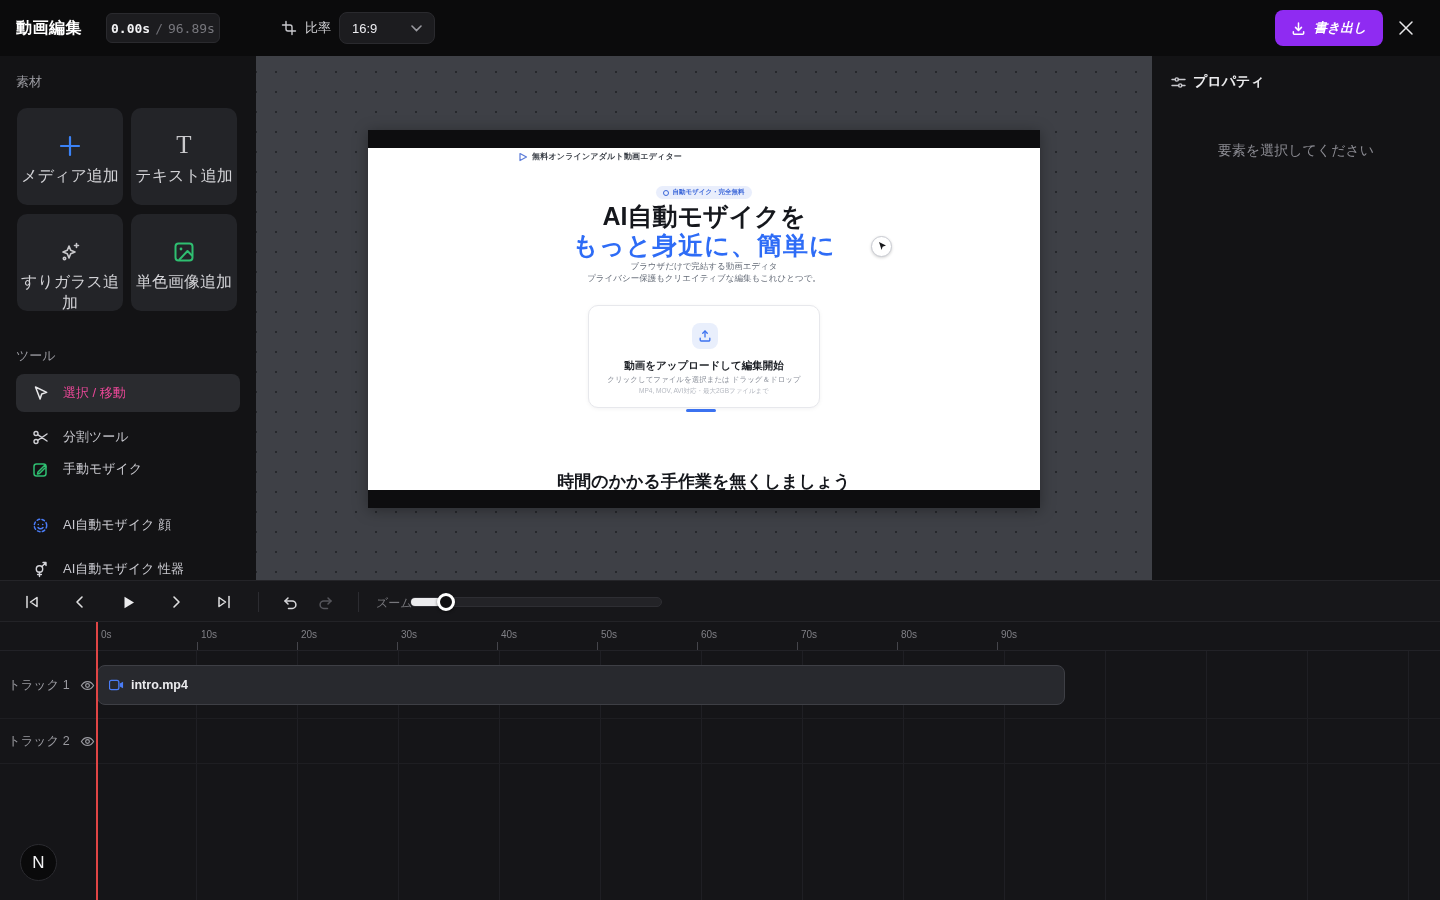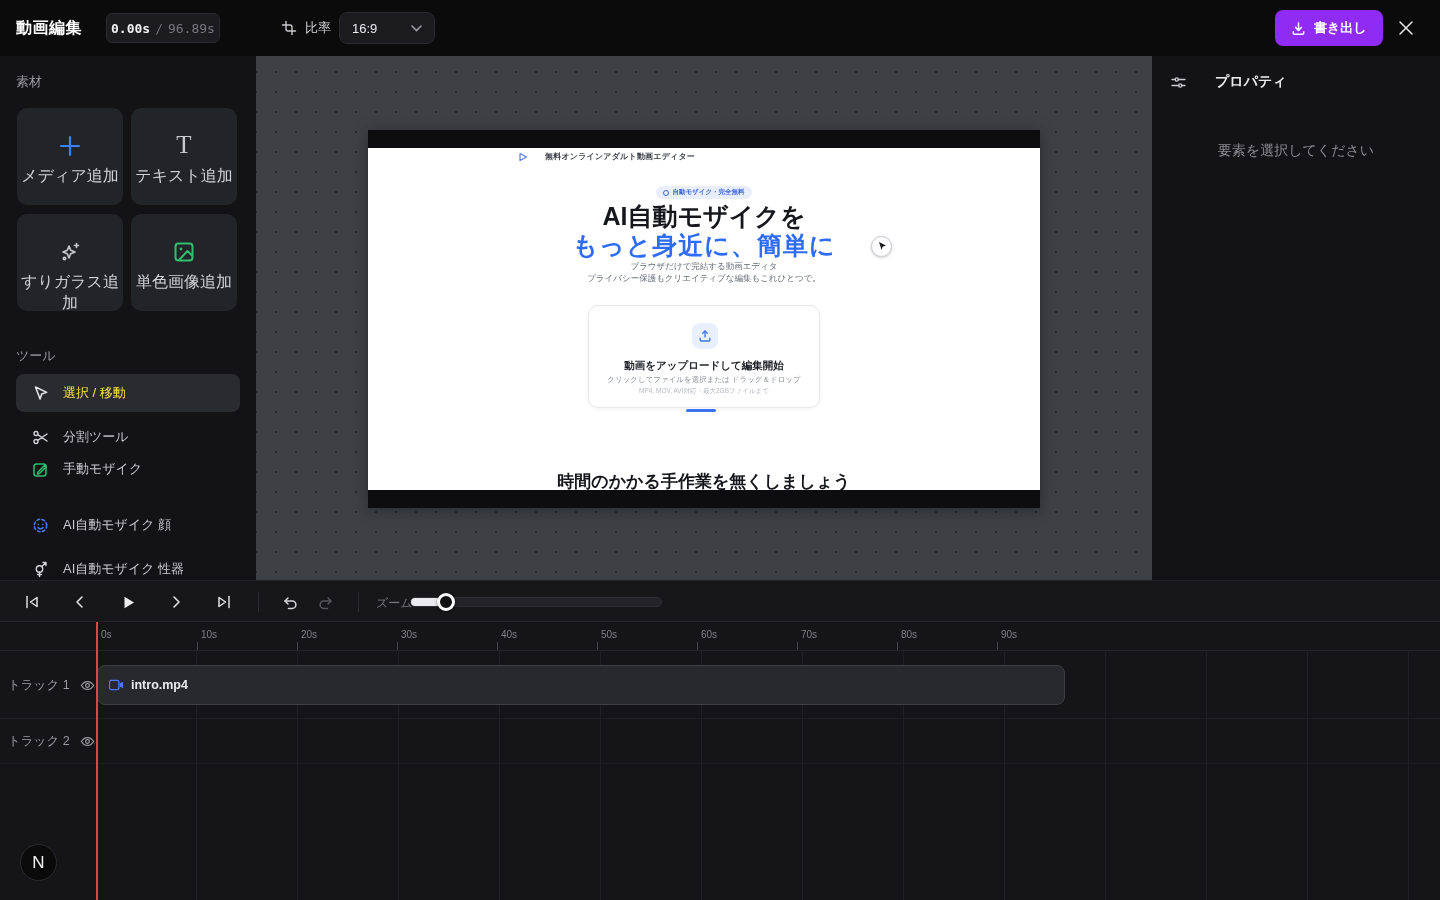"書き出し" .export-btn { font-style: none -> italic }
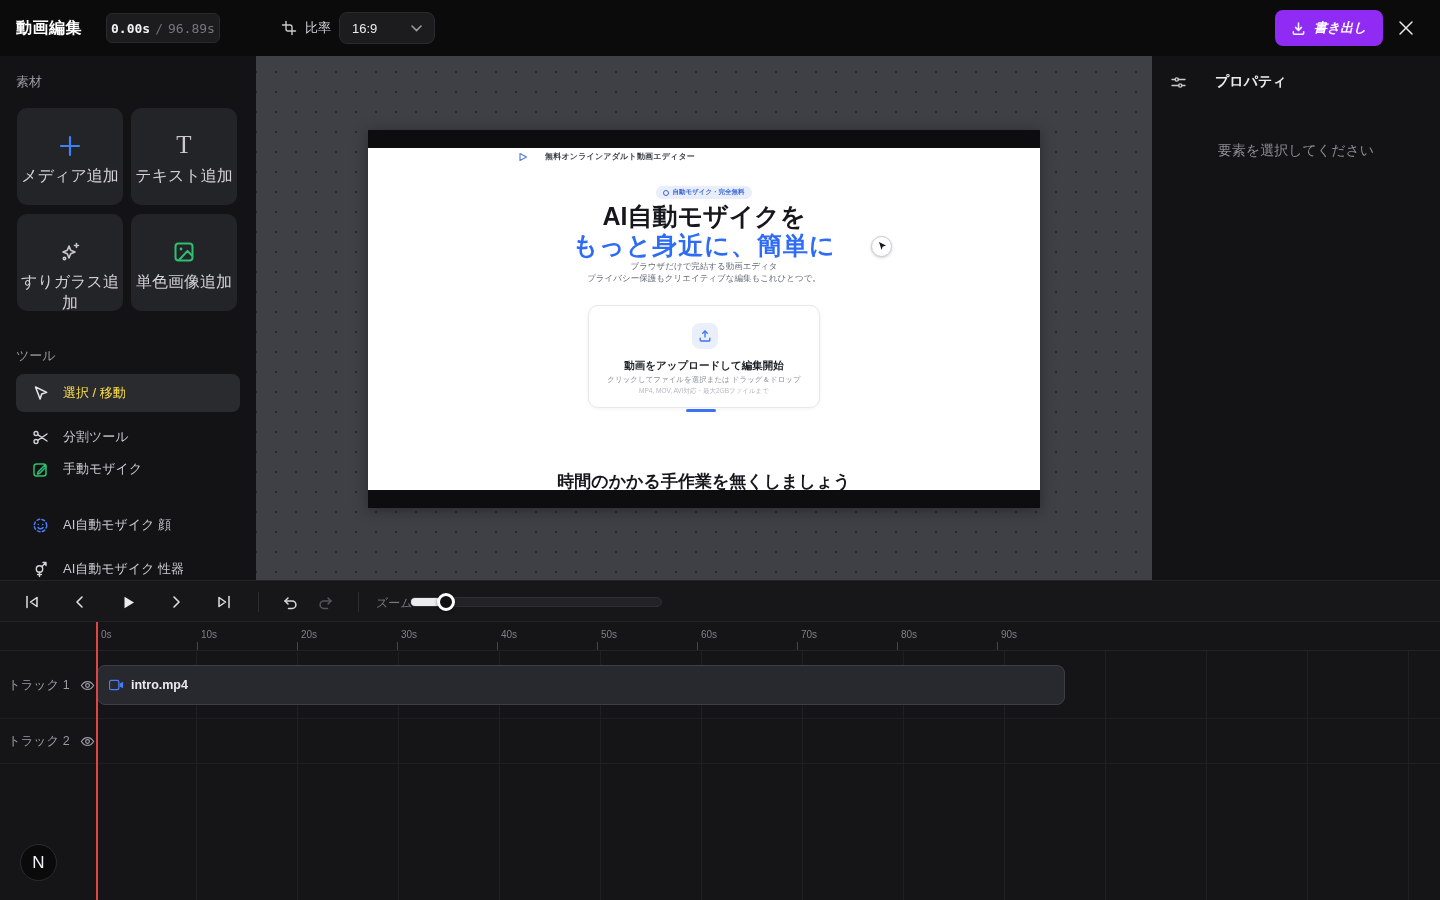"プロパティ" .prop-header { gap: 28px -> 6px }
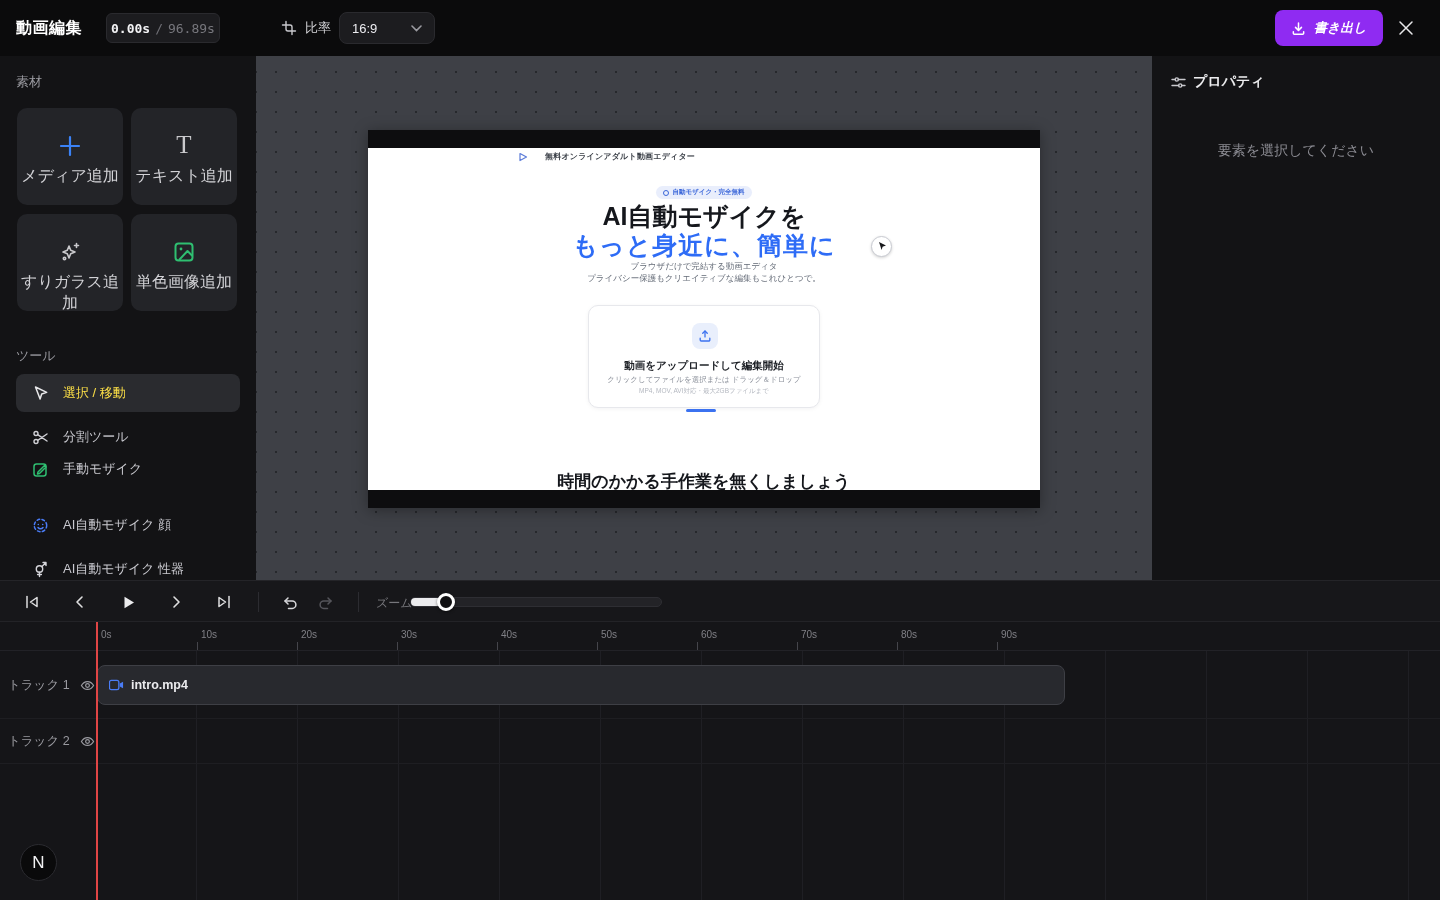"無料オンラインアダルト動画エディター" .v-logo { gap: 17px -> 4px }
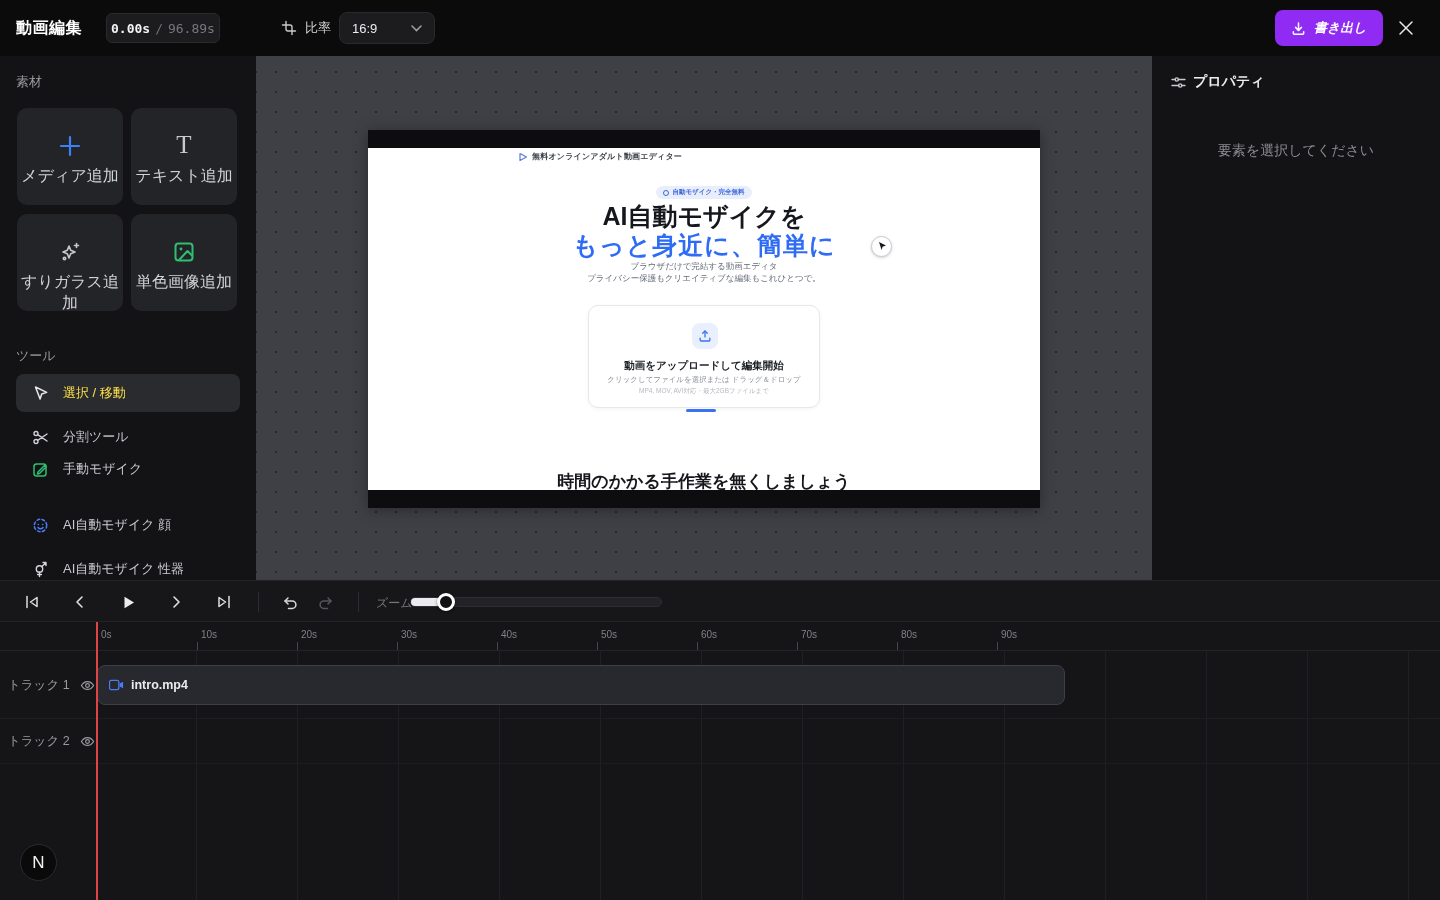"選択 / 移動" .tool-row.active .tool-label { color: #fde047 -> #ec4899 }
